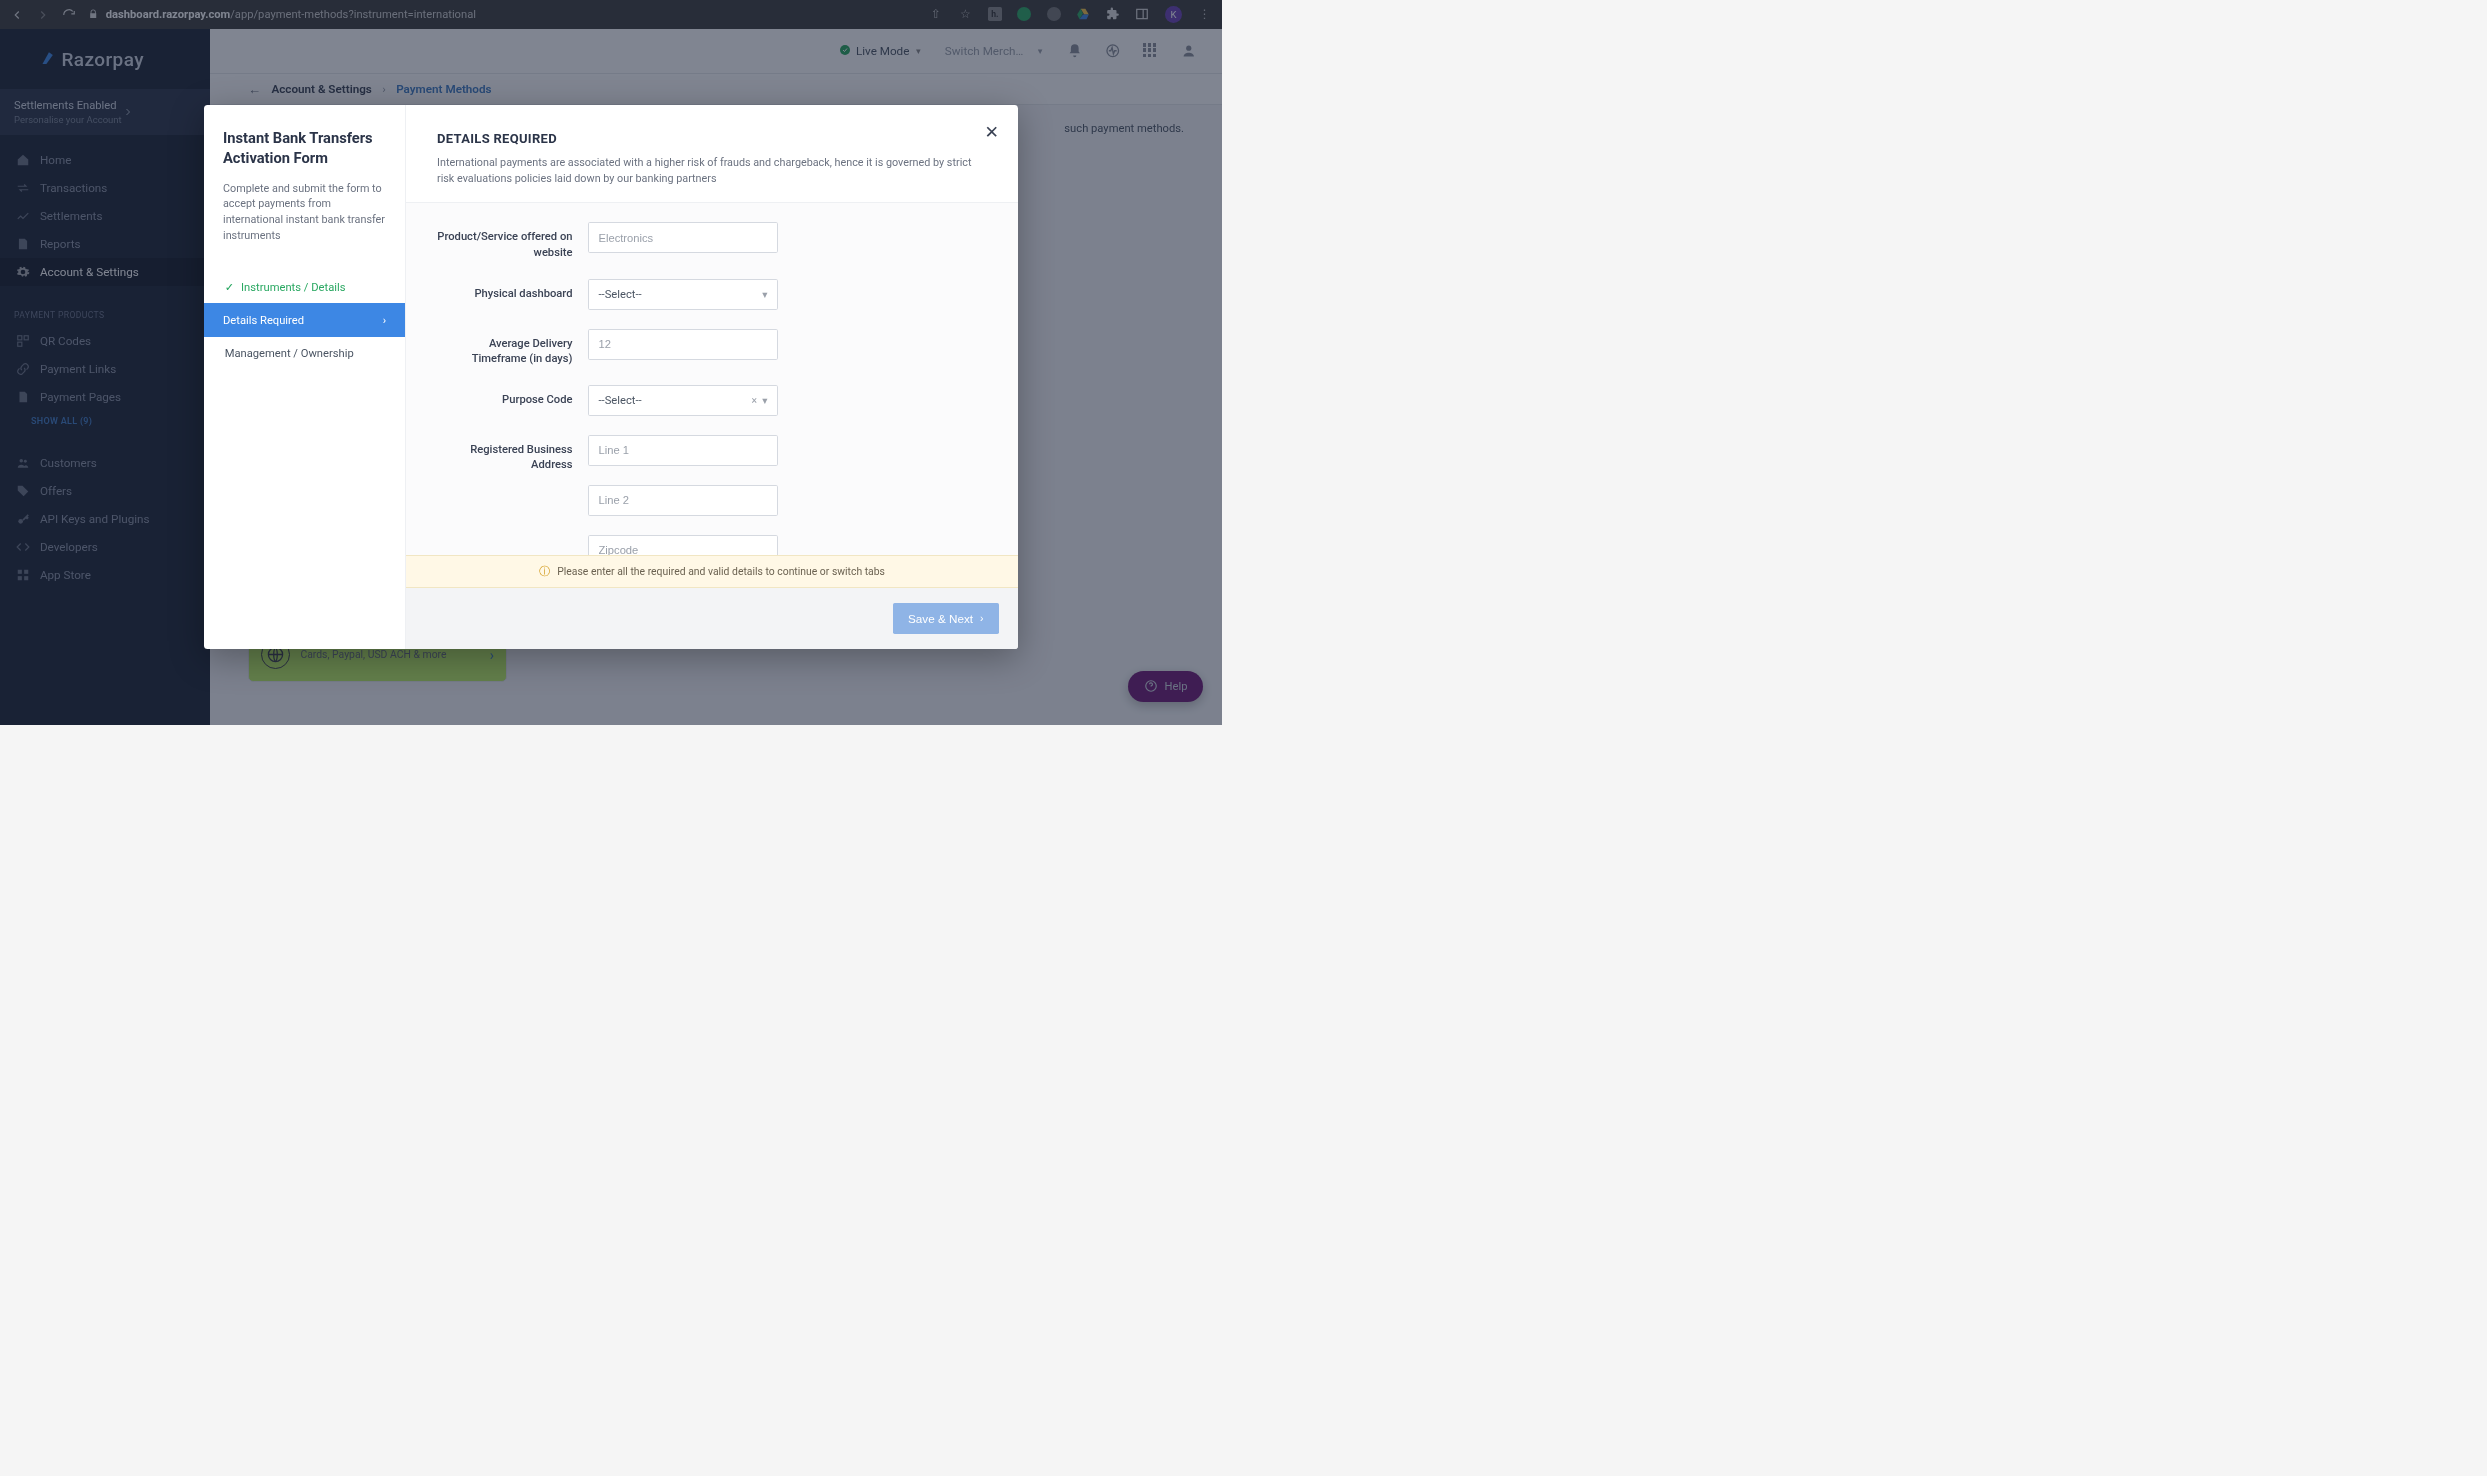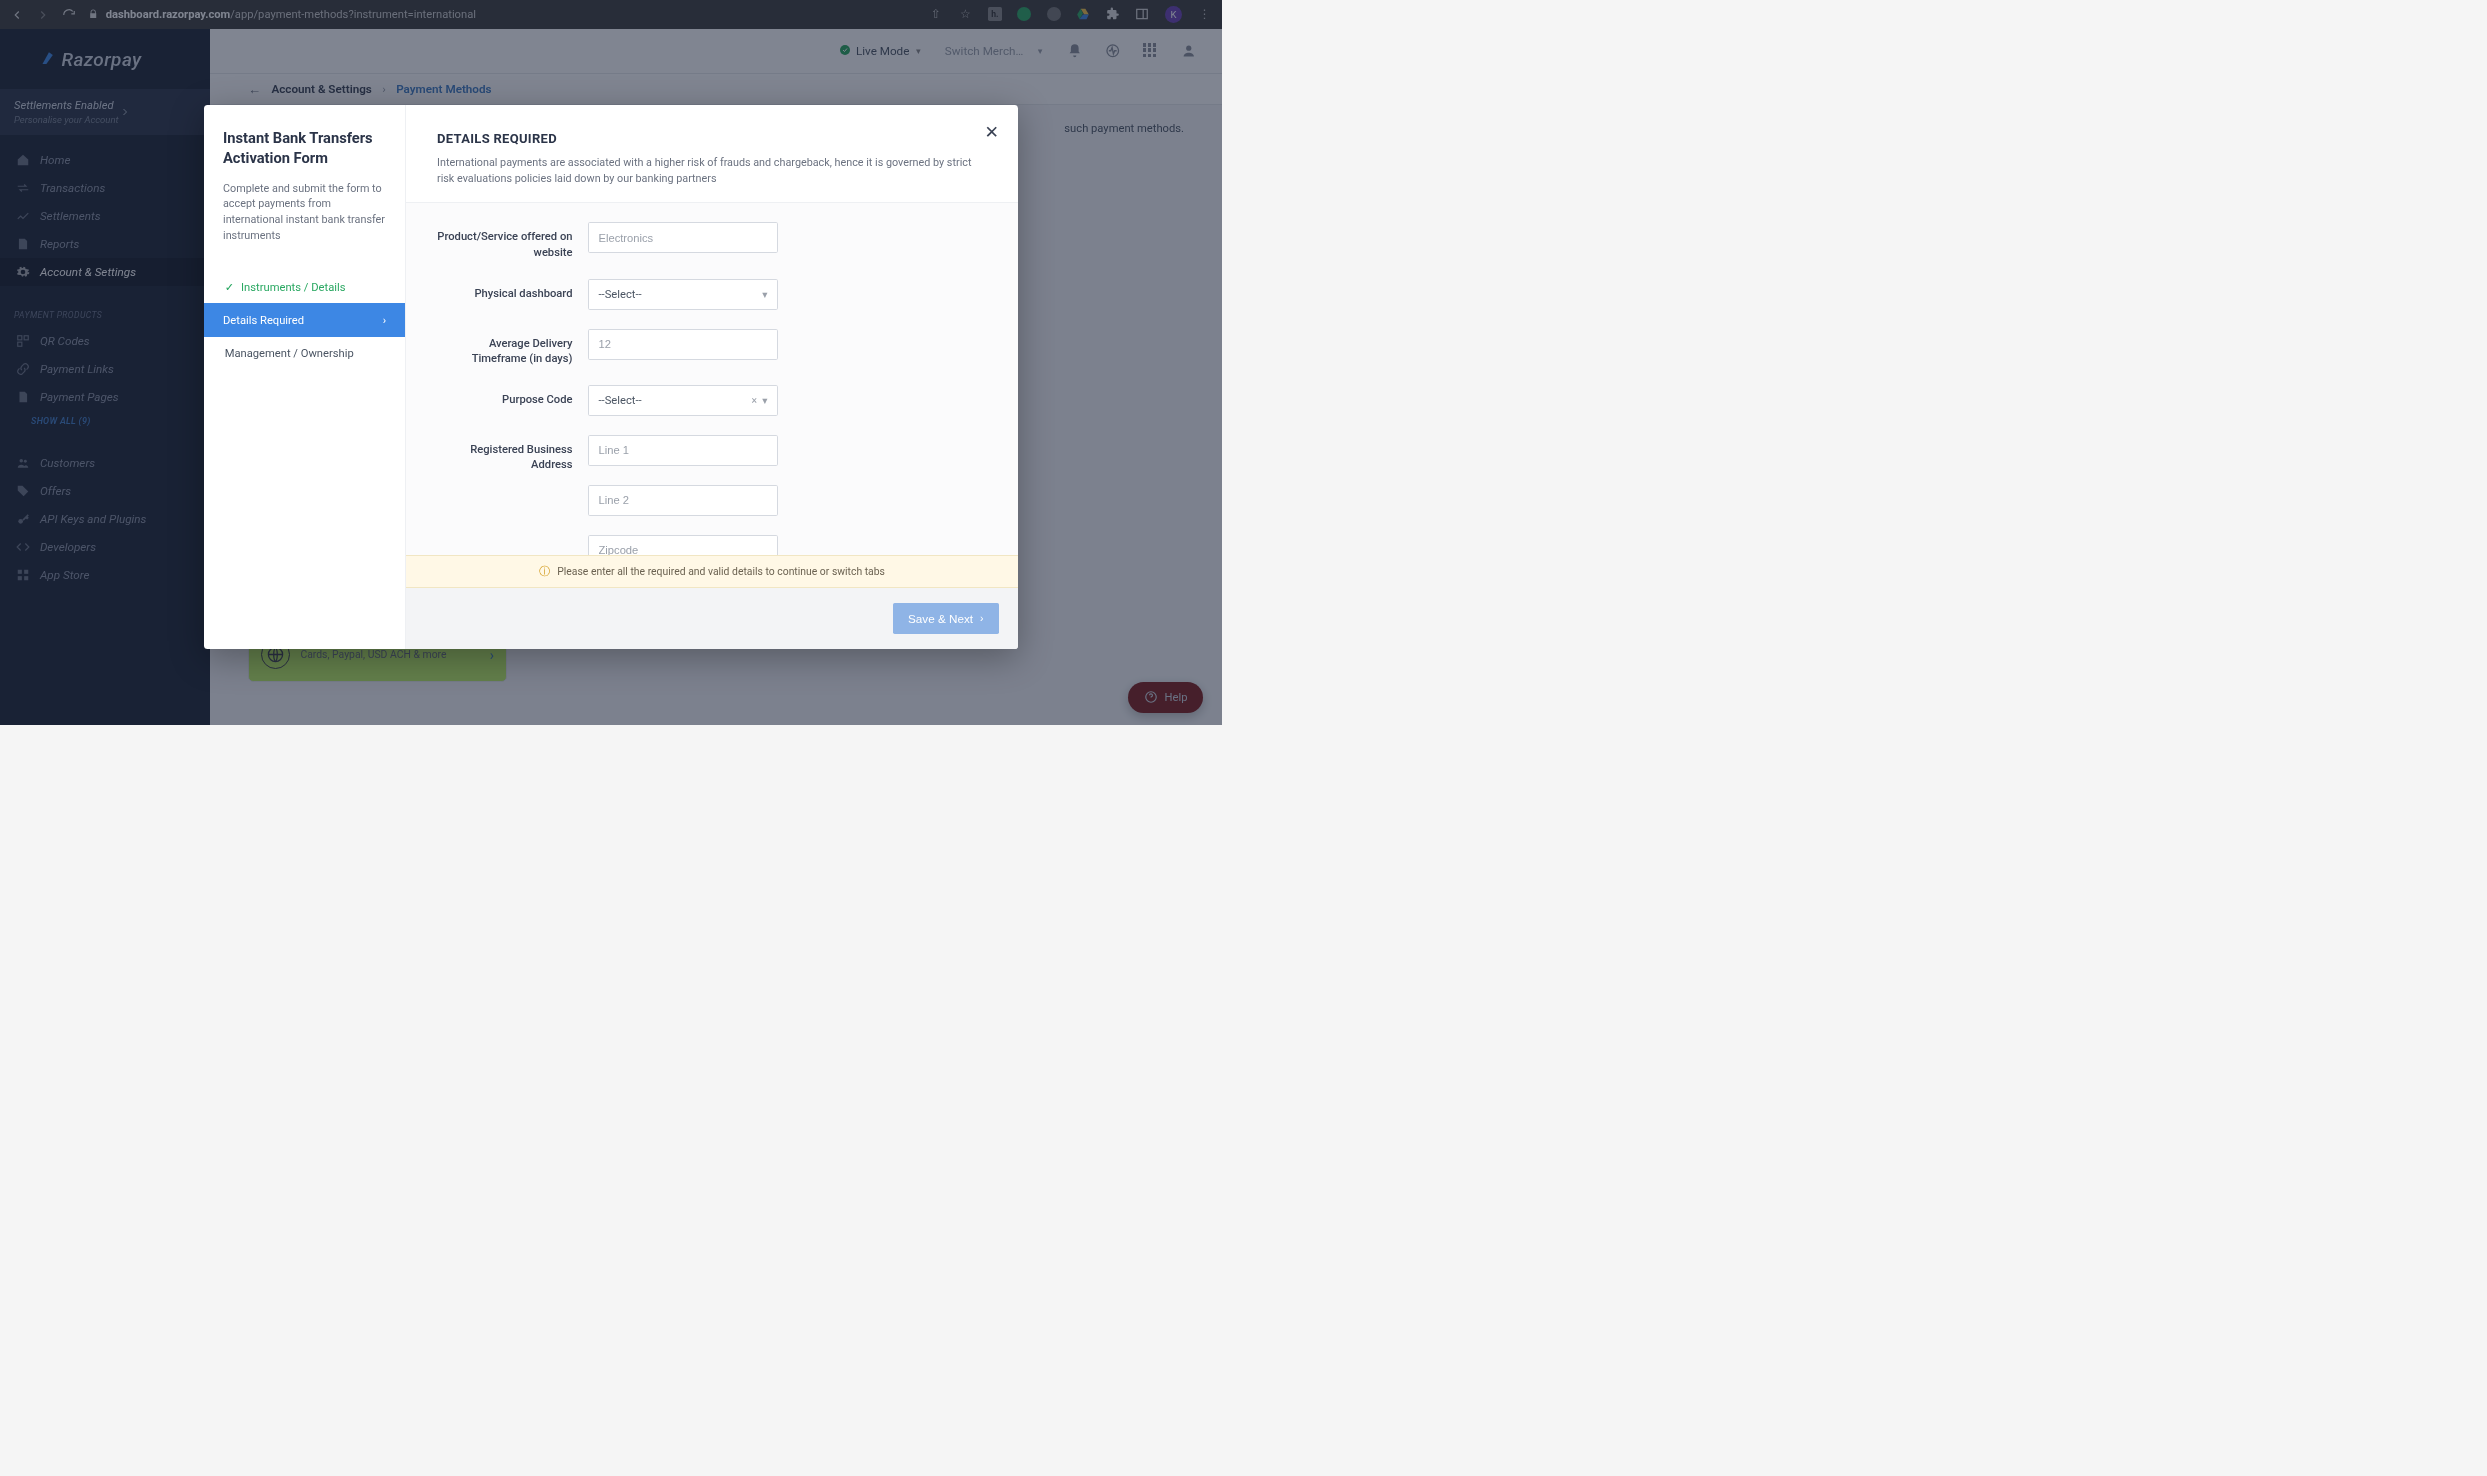"Razorpay" .sidebar { font-style: italic -> none }
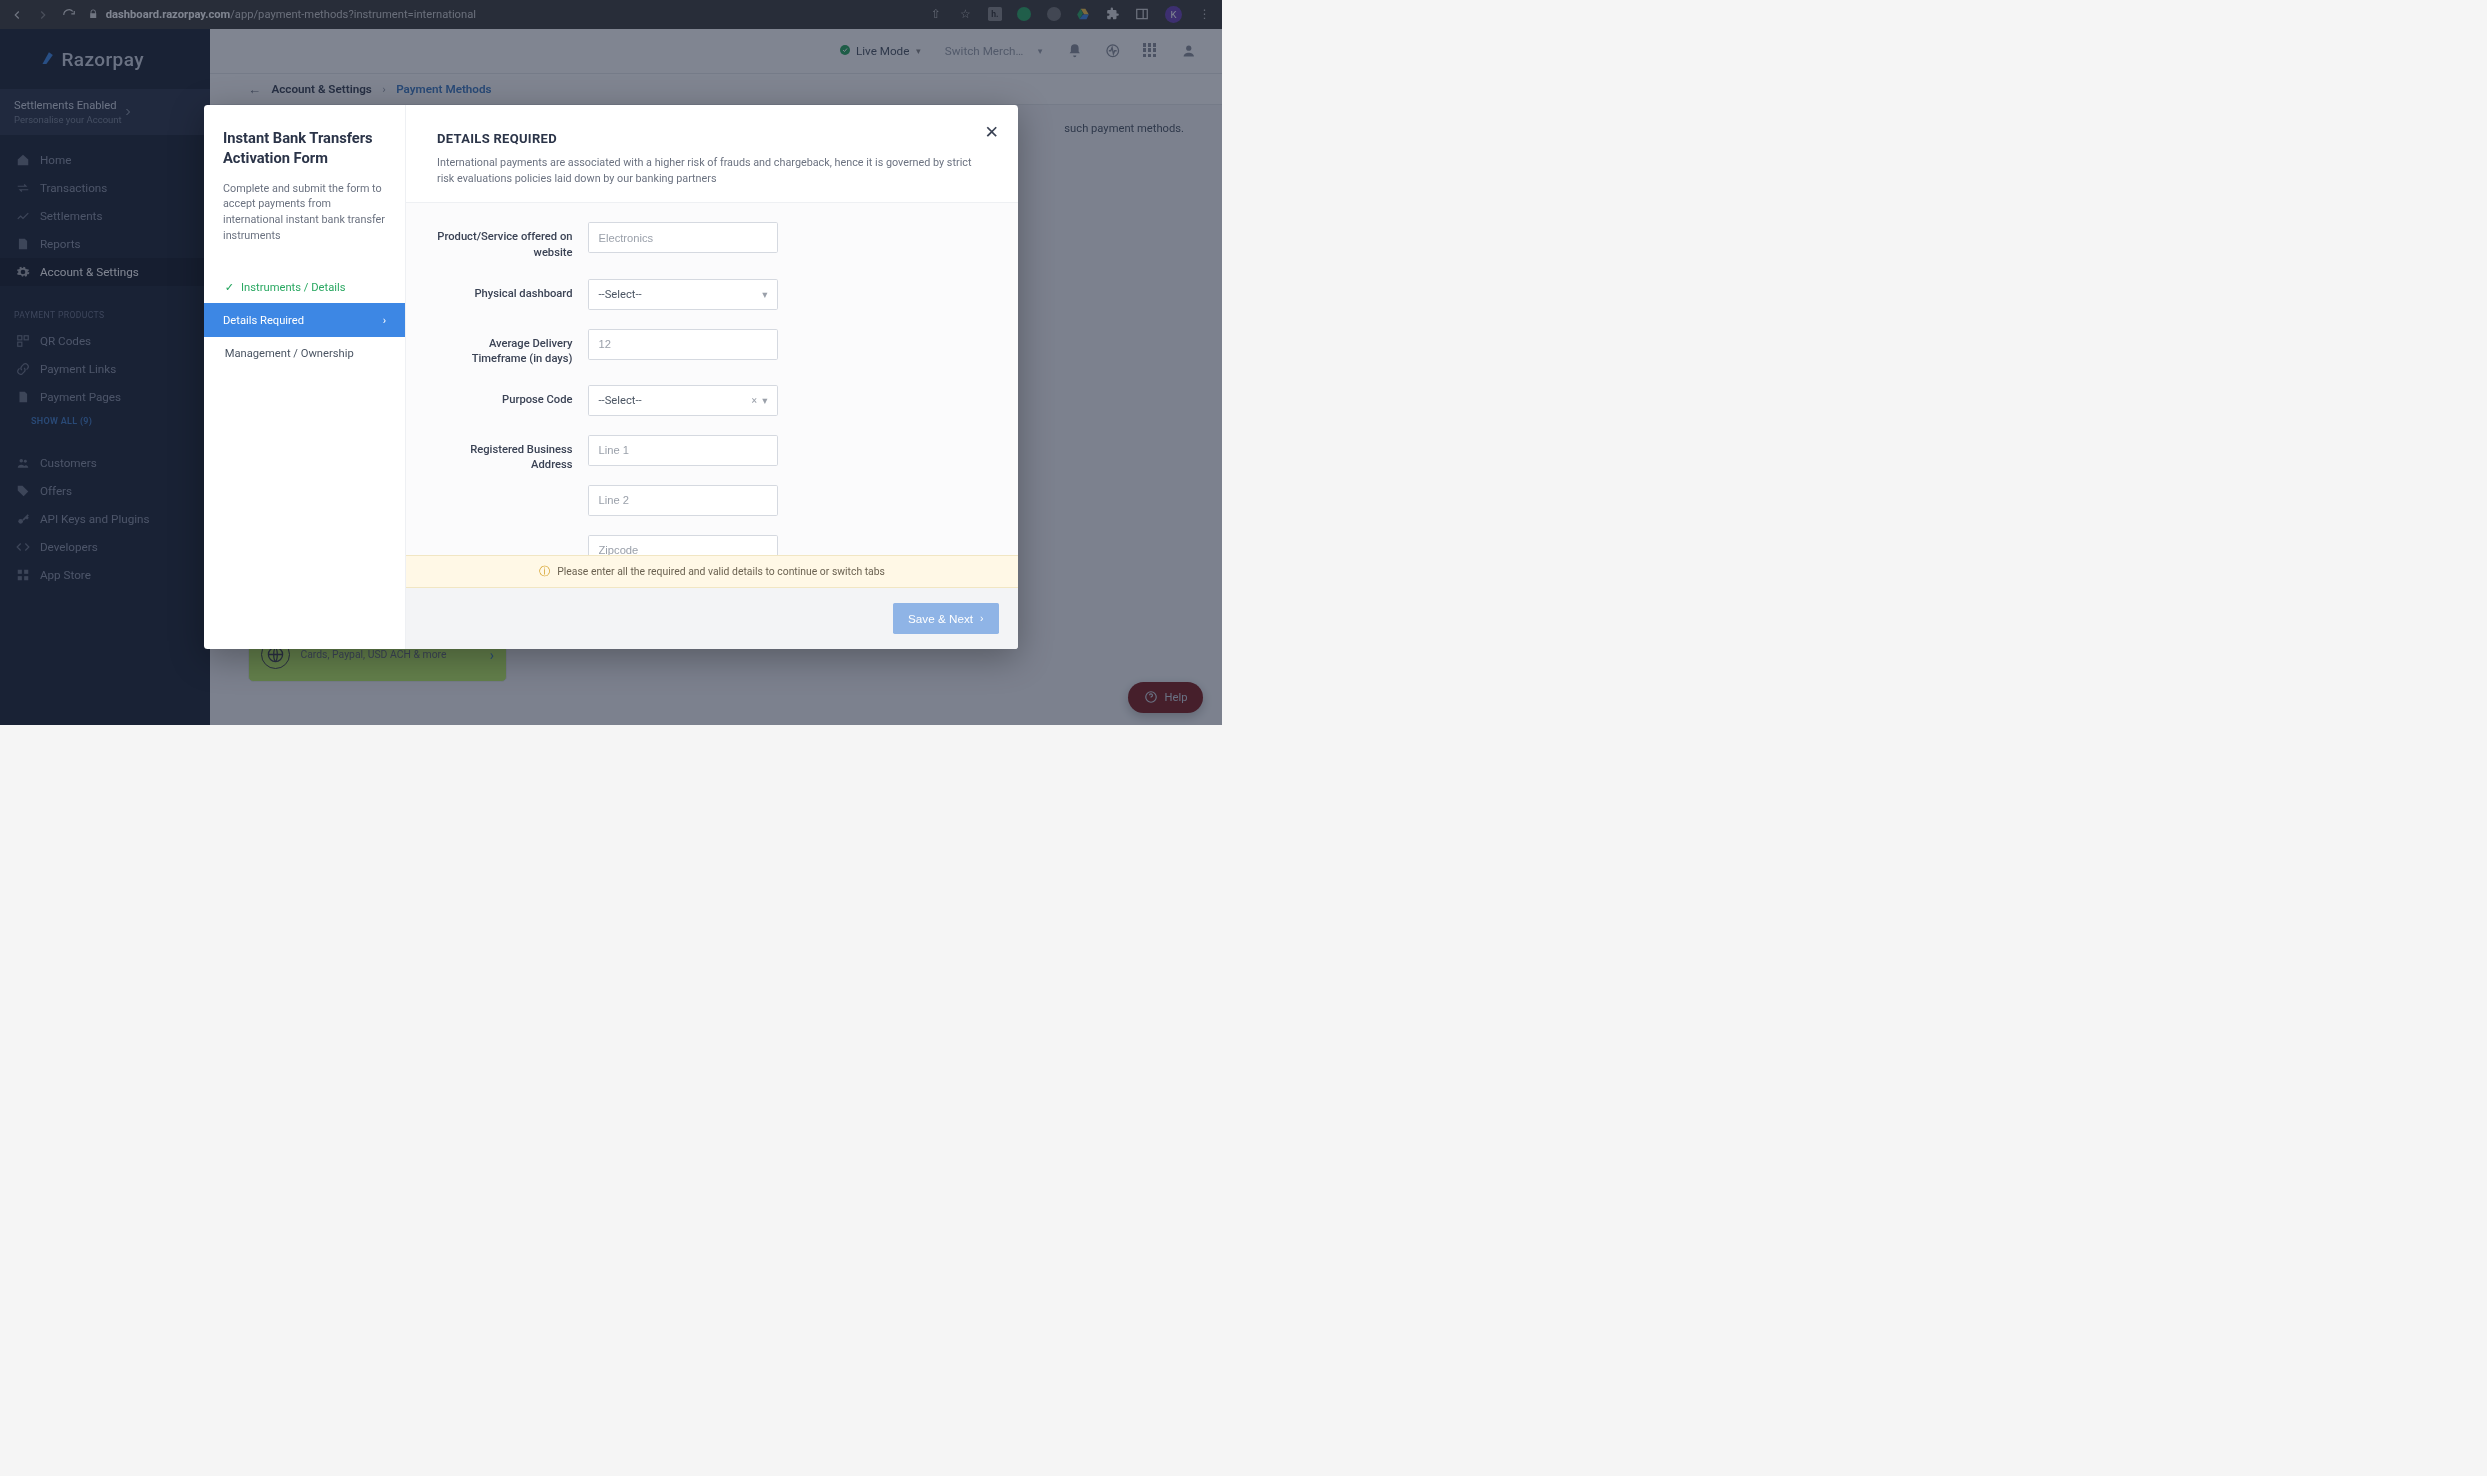"Help" .help-pill { background: #7f1d1d -> #701a75; bottom: 12px -> 23px }
